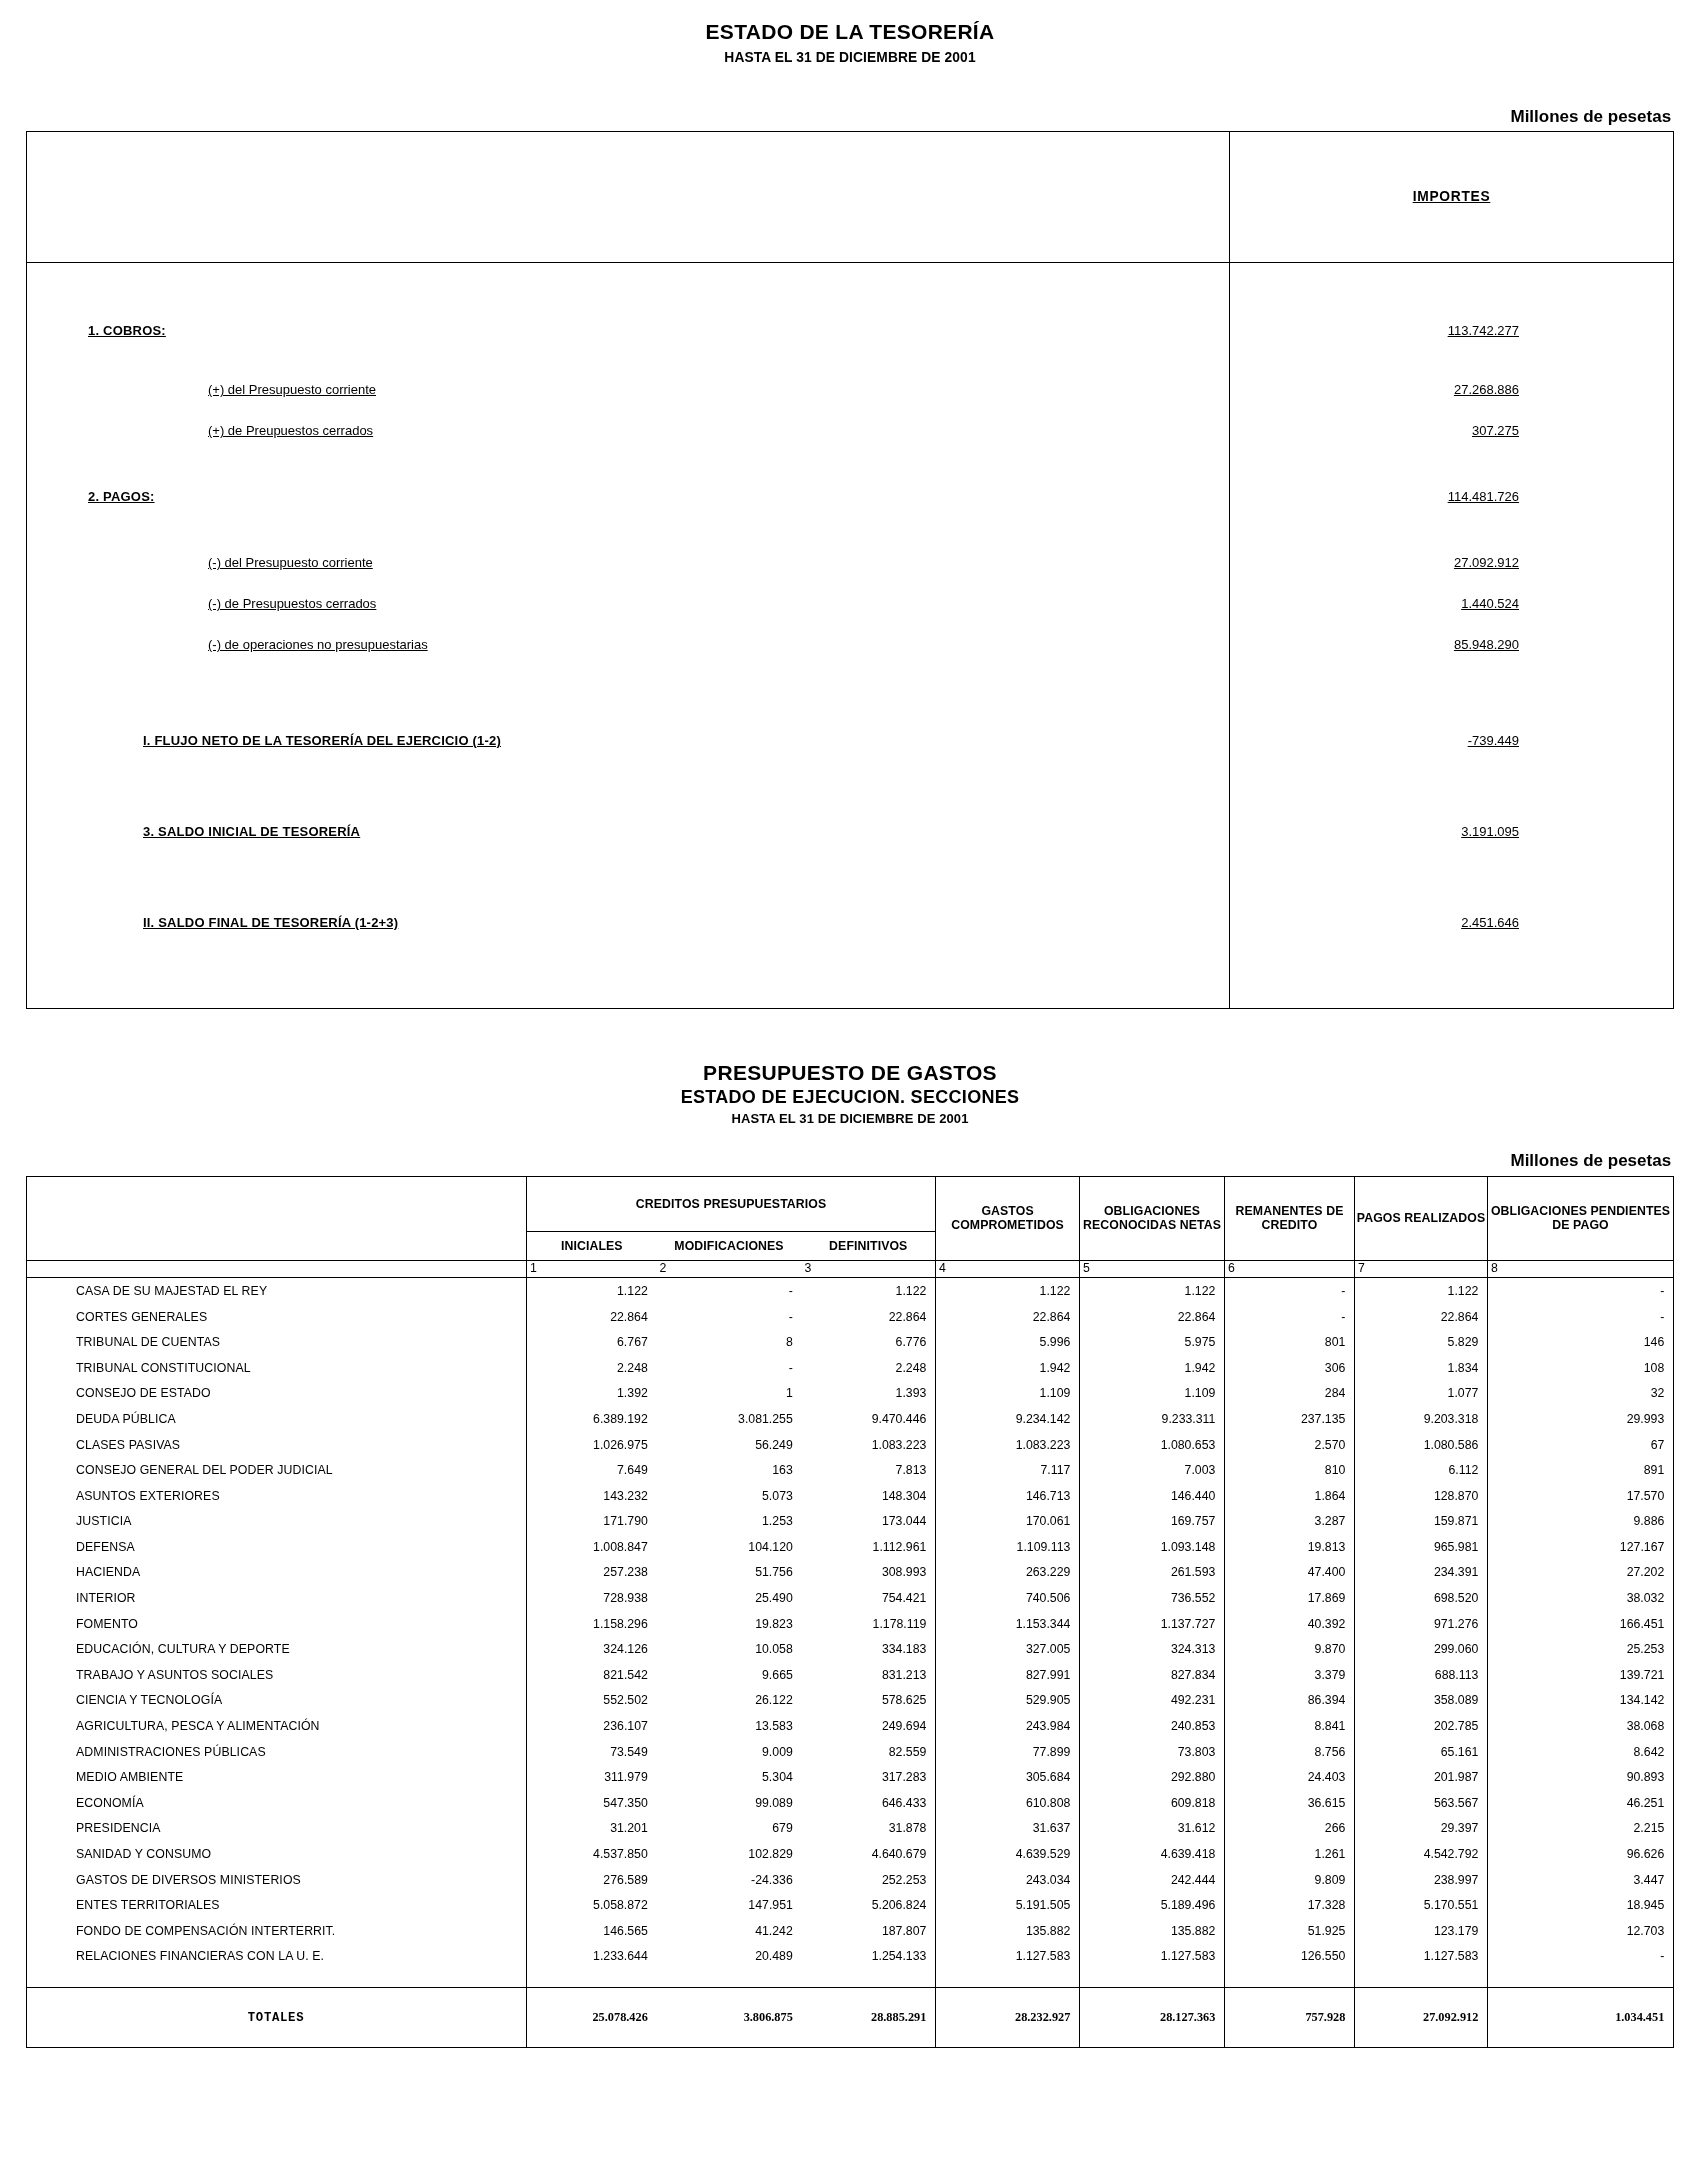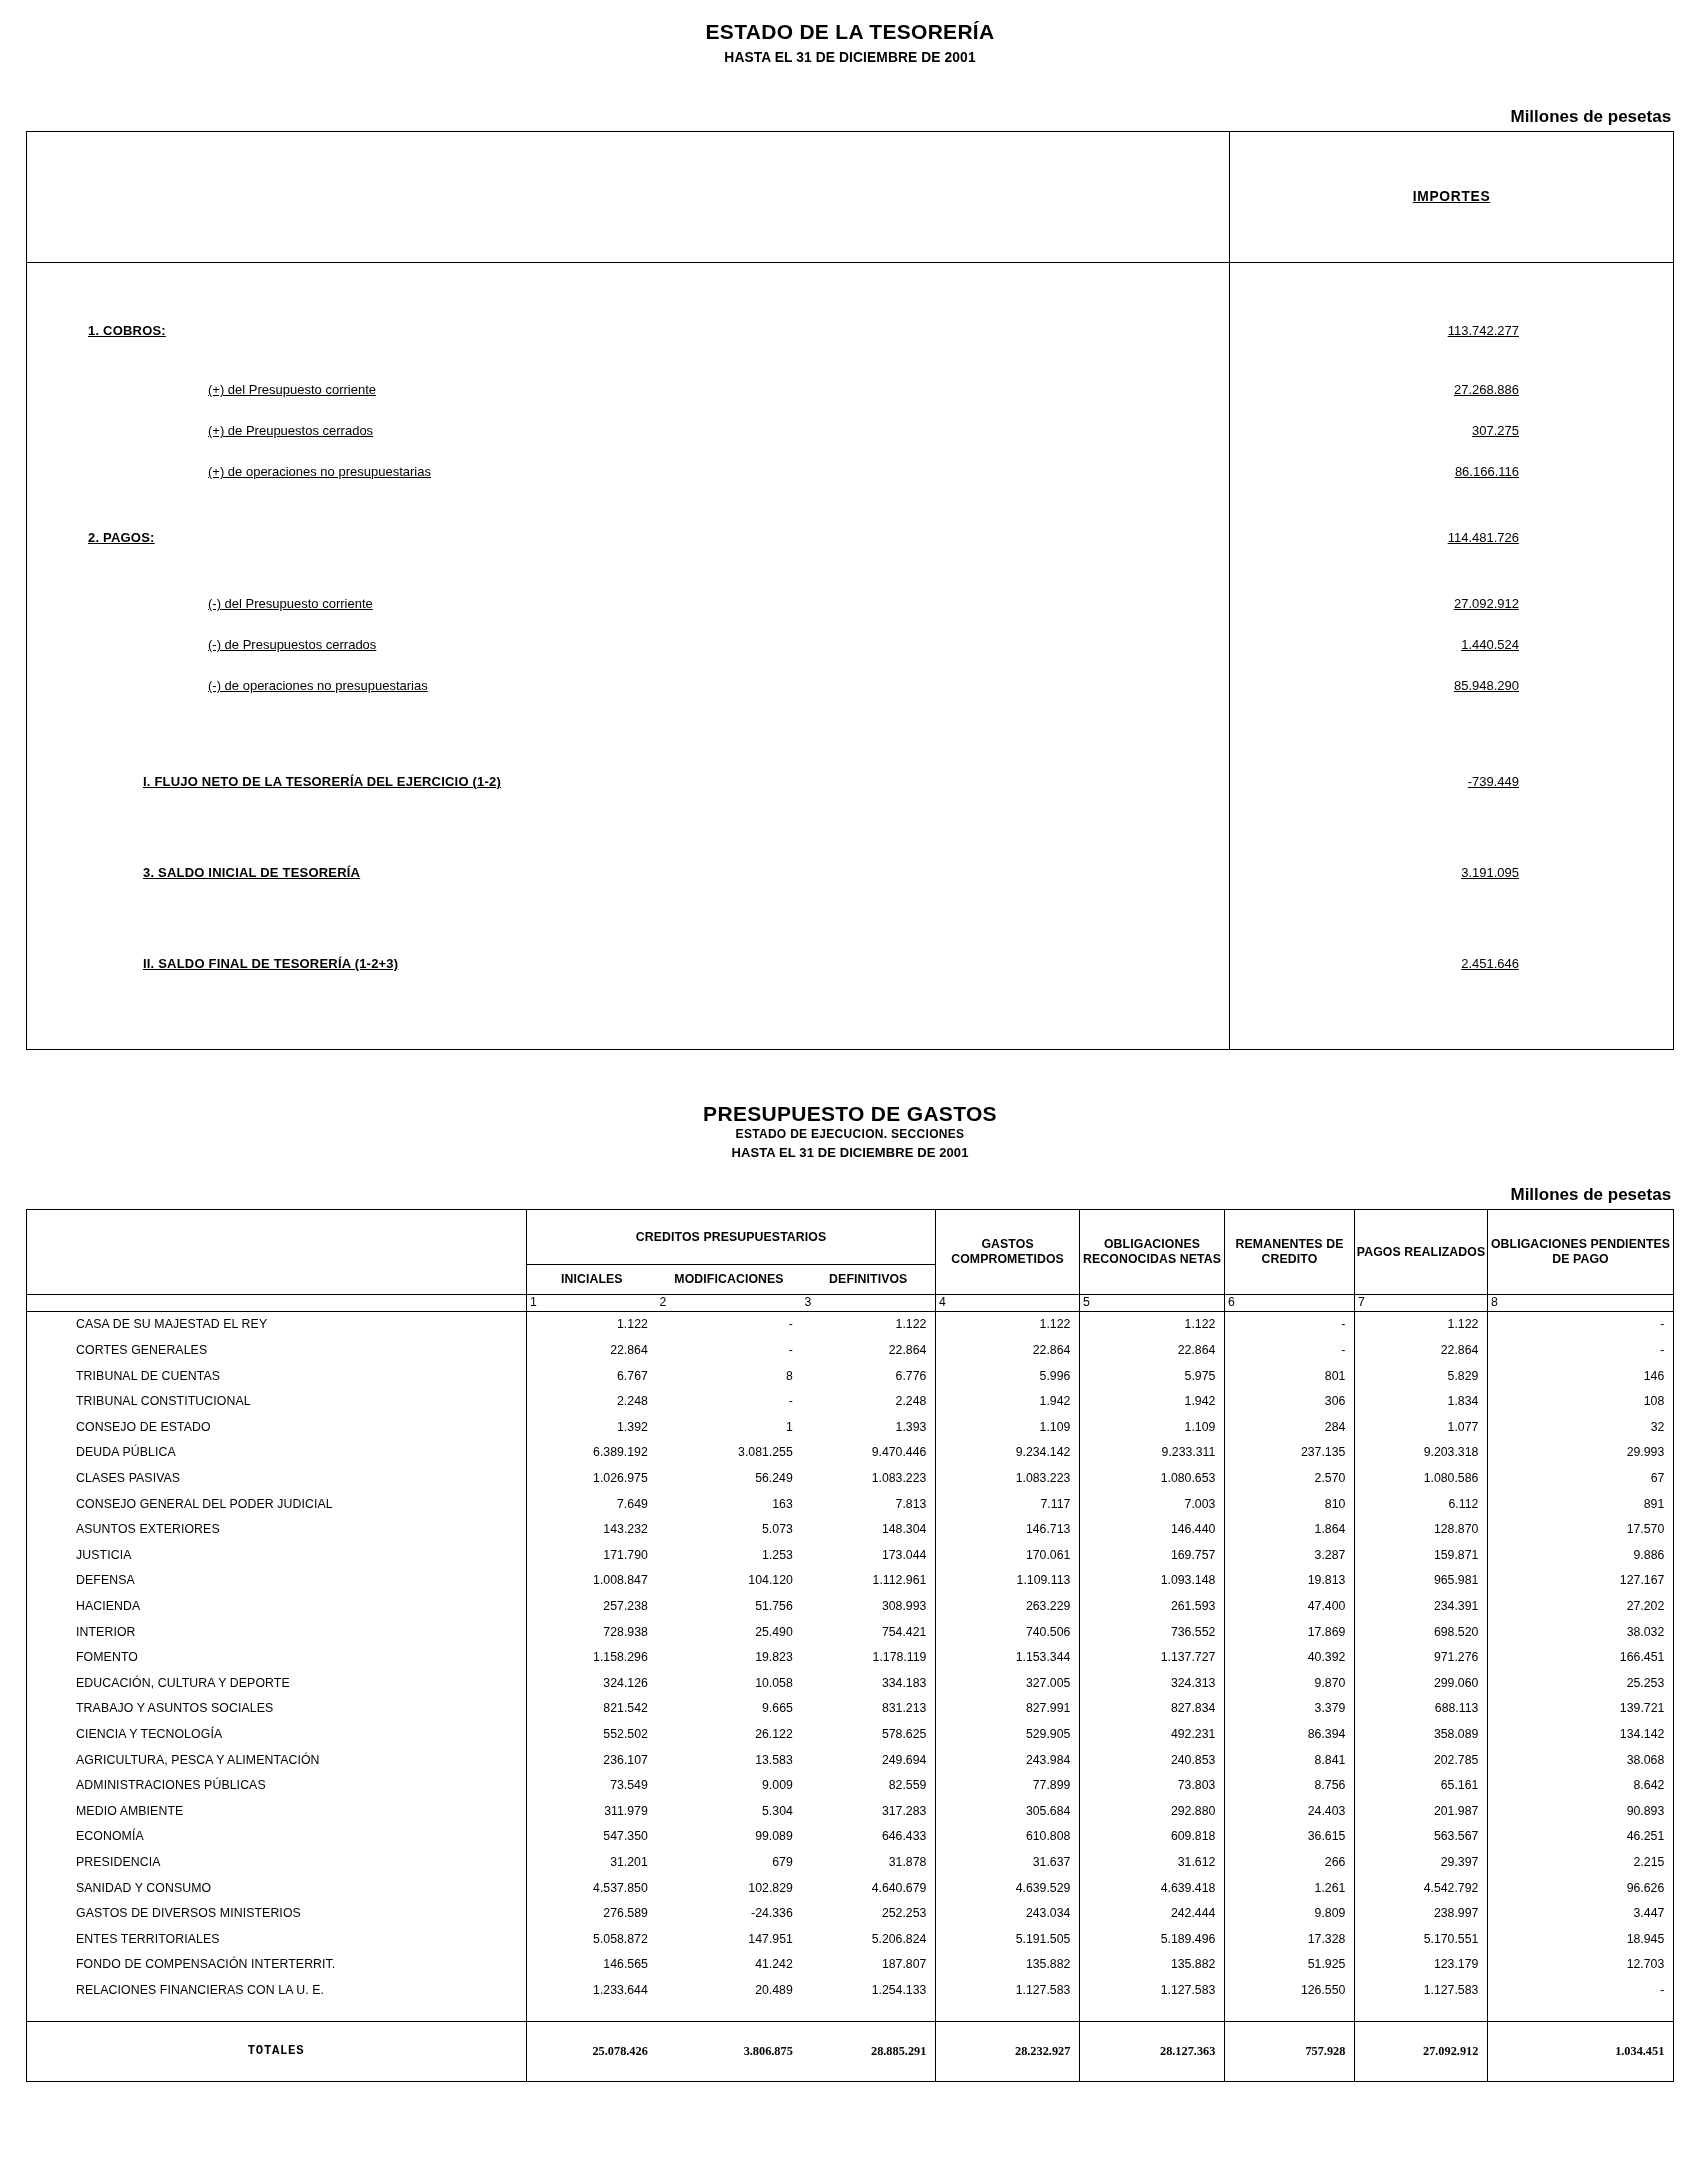"(+) de operaciones no presupuestarias" tr.tes-body { html: <tr> <td>(+) de operaciones no presupuestarias</td> <td>86.166.116</td> </tr> -> none }
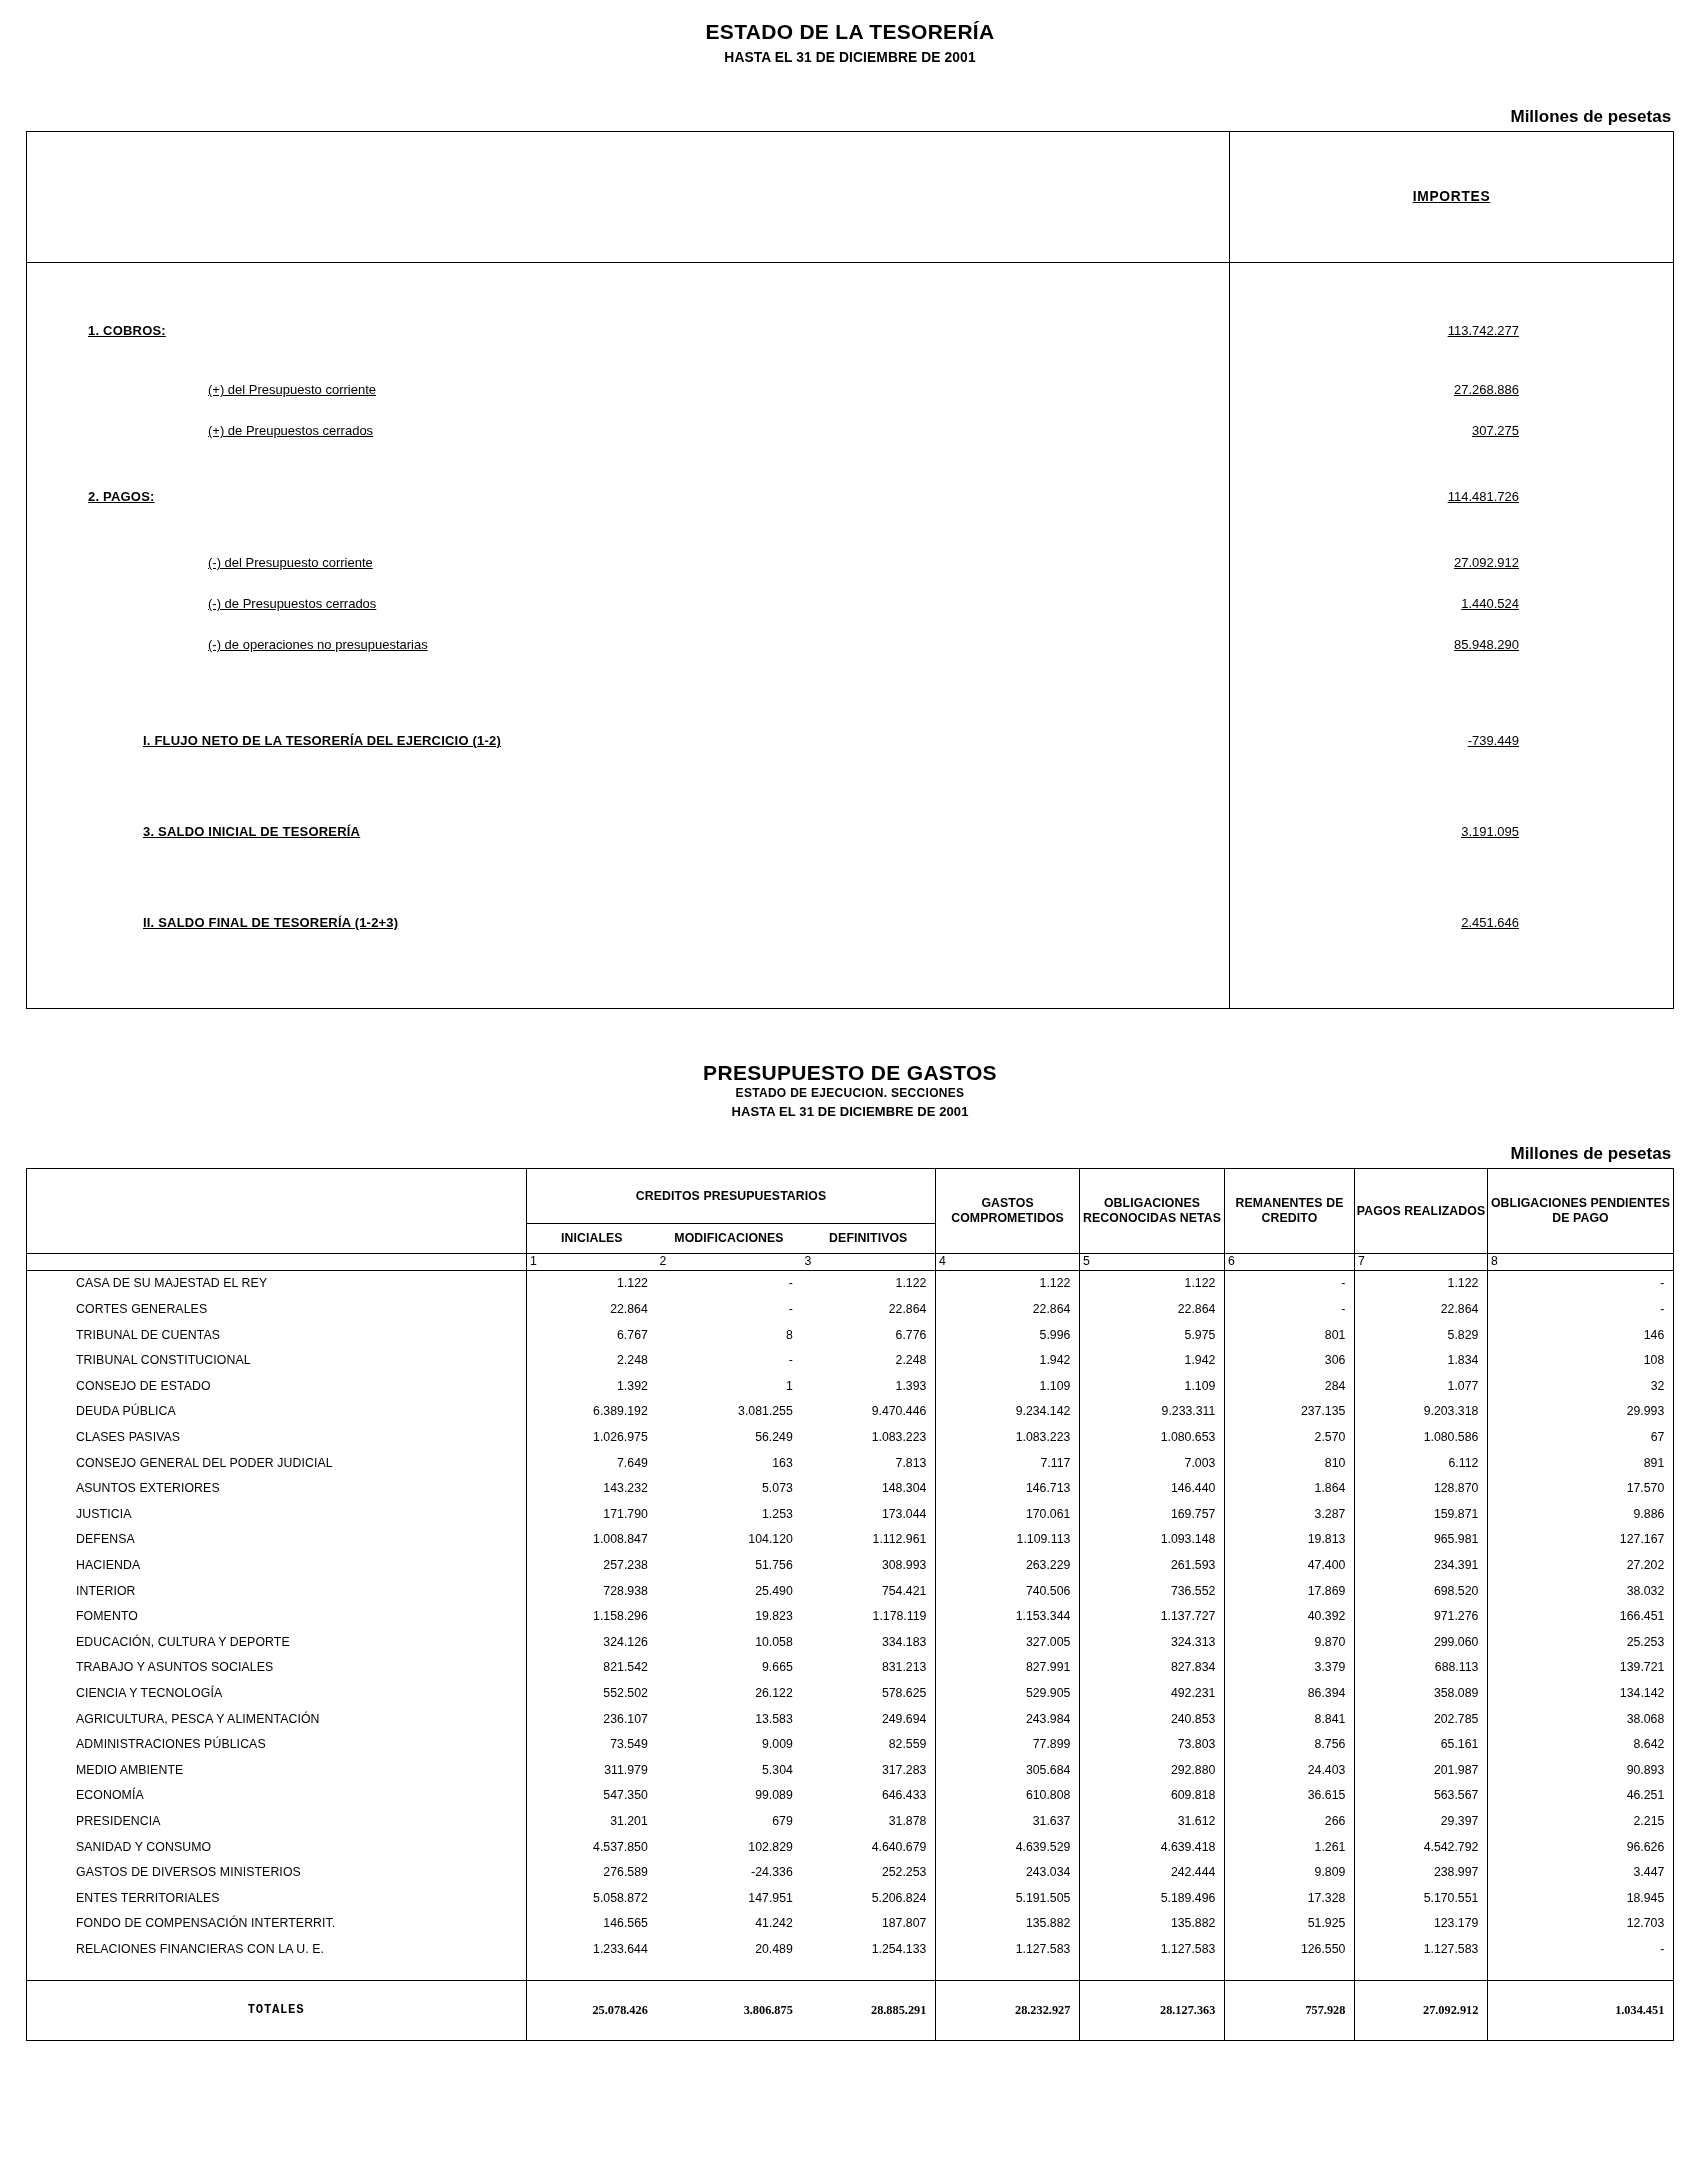"ESTADO DE EJECUCION. SECCIONES" div.title-main { font-size: 12px -> 18px }
